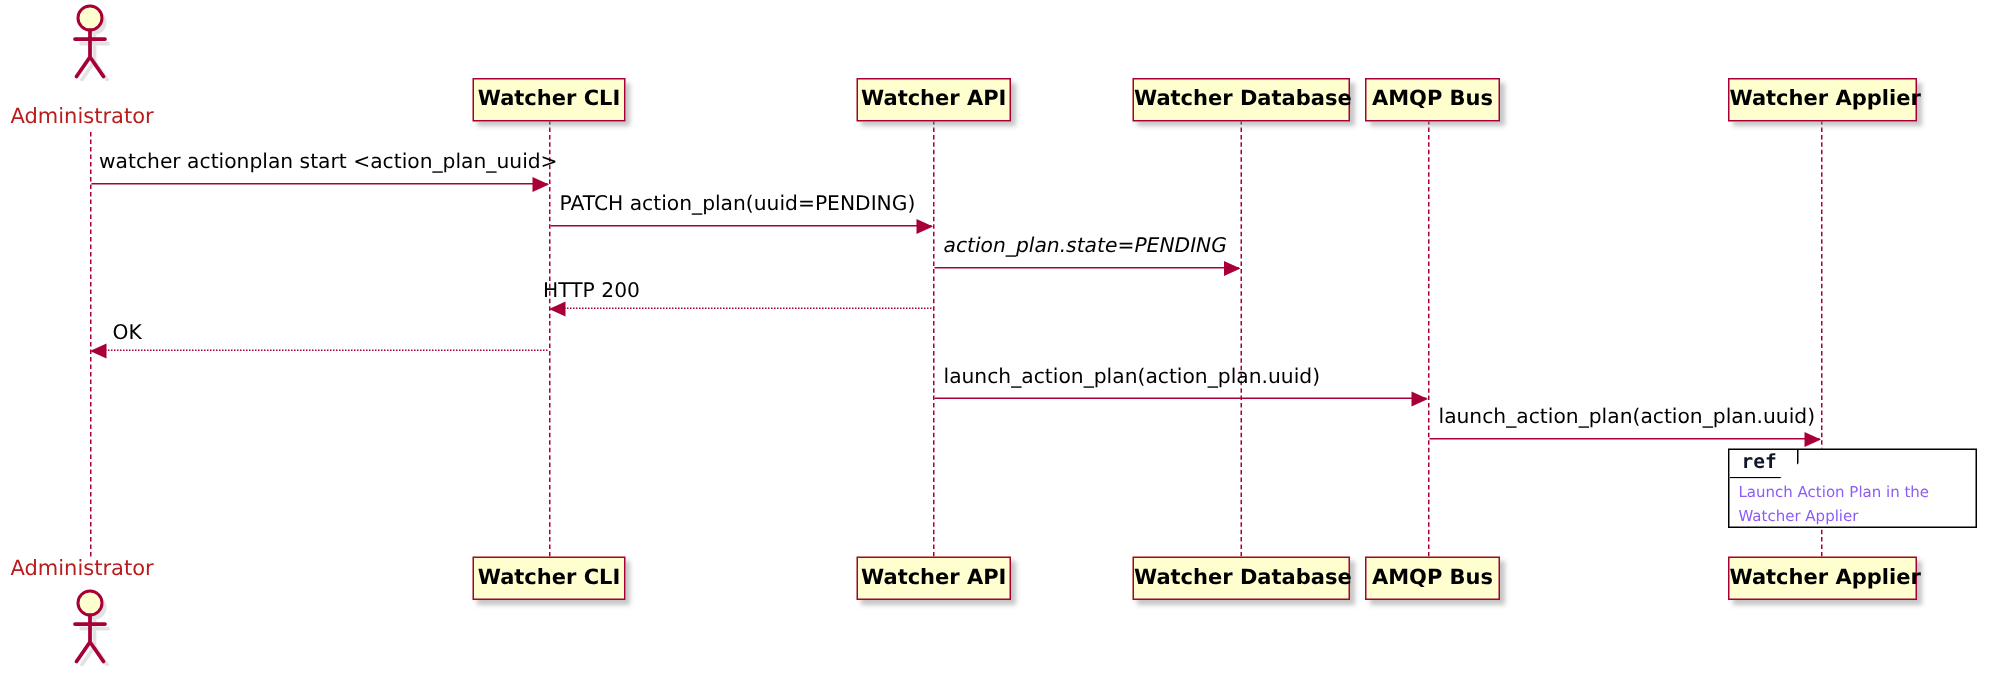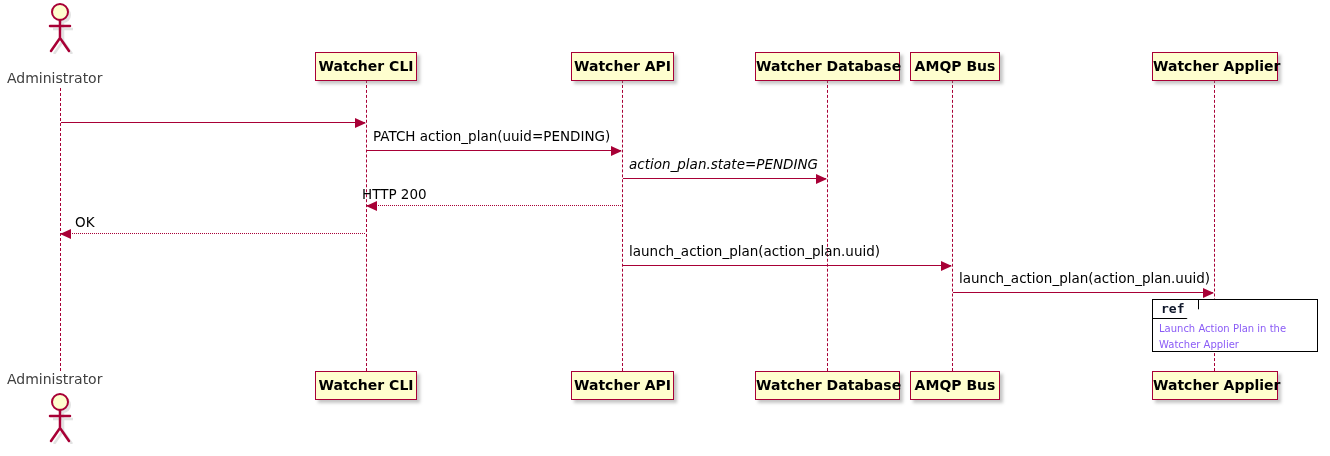"Administrator" .actor-label { color: #404040 -> #b91c1c }
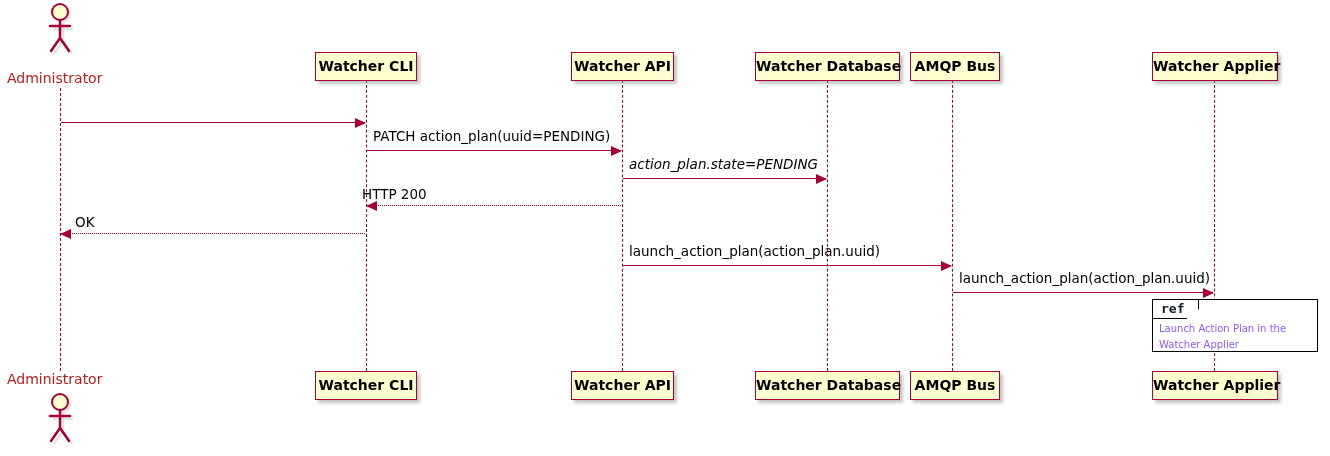"watcher actionplan start" div.msg-label { html: none -> <div>watcher actionplan start &lt;action_plan_uuid&gt;</div> }
